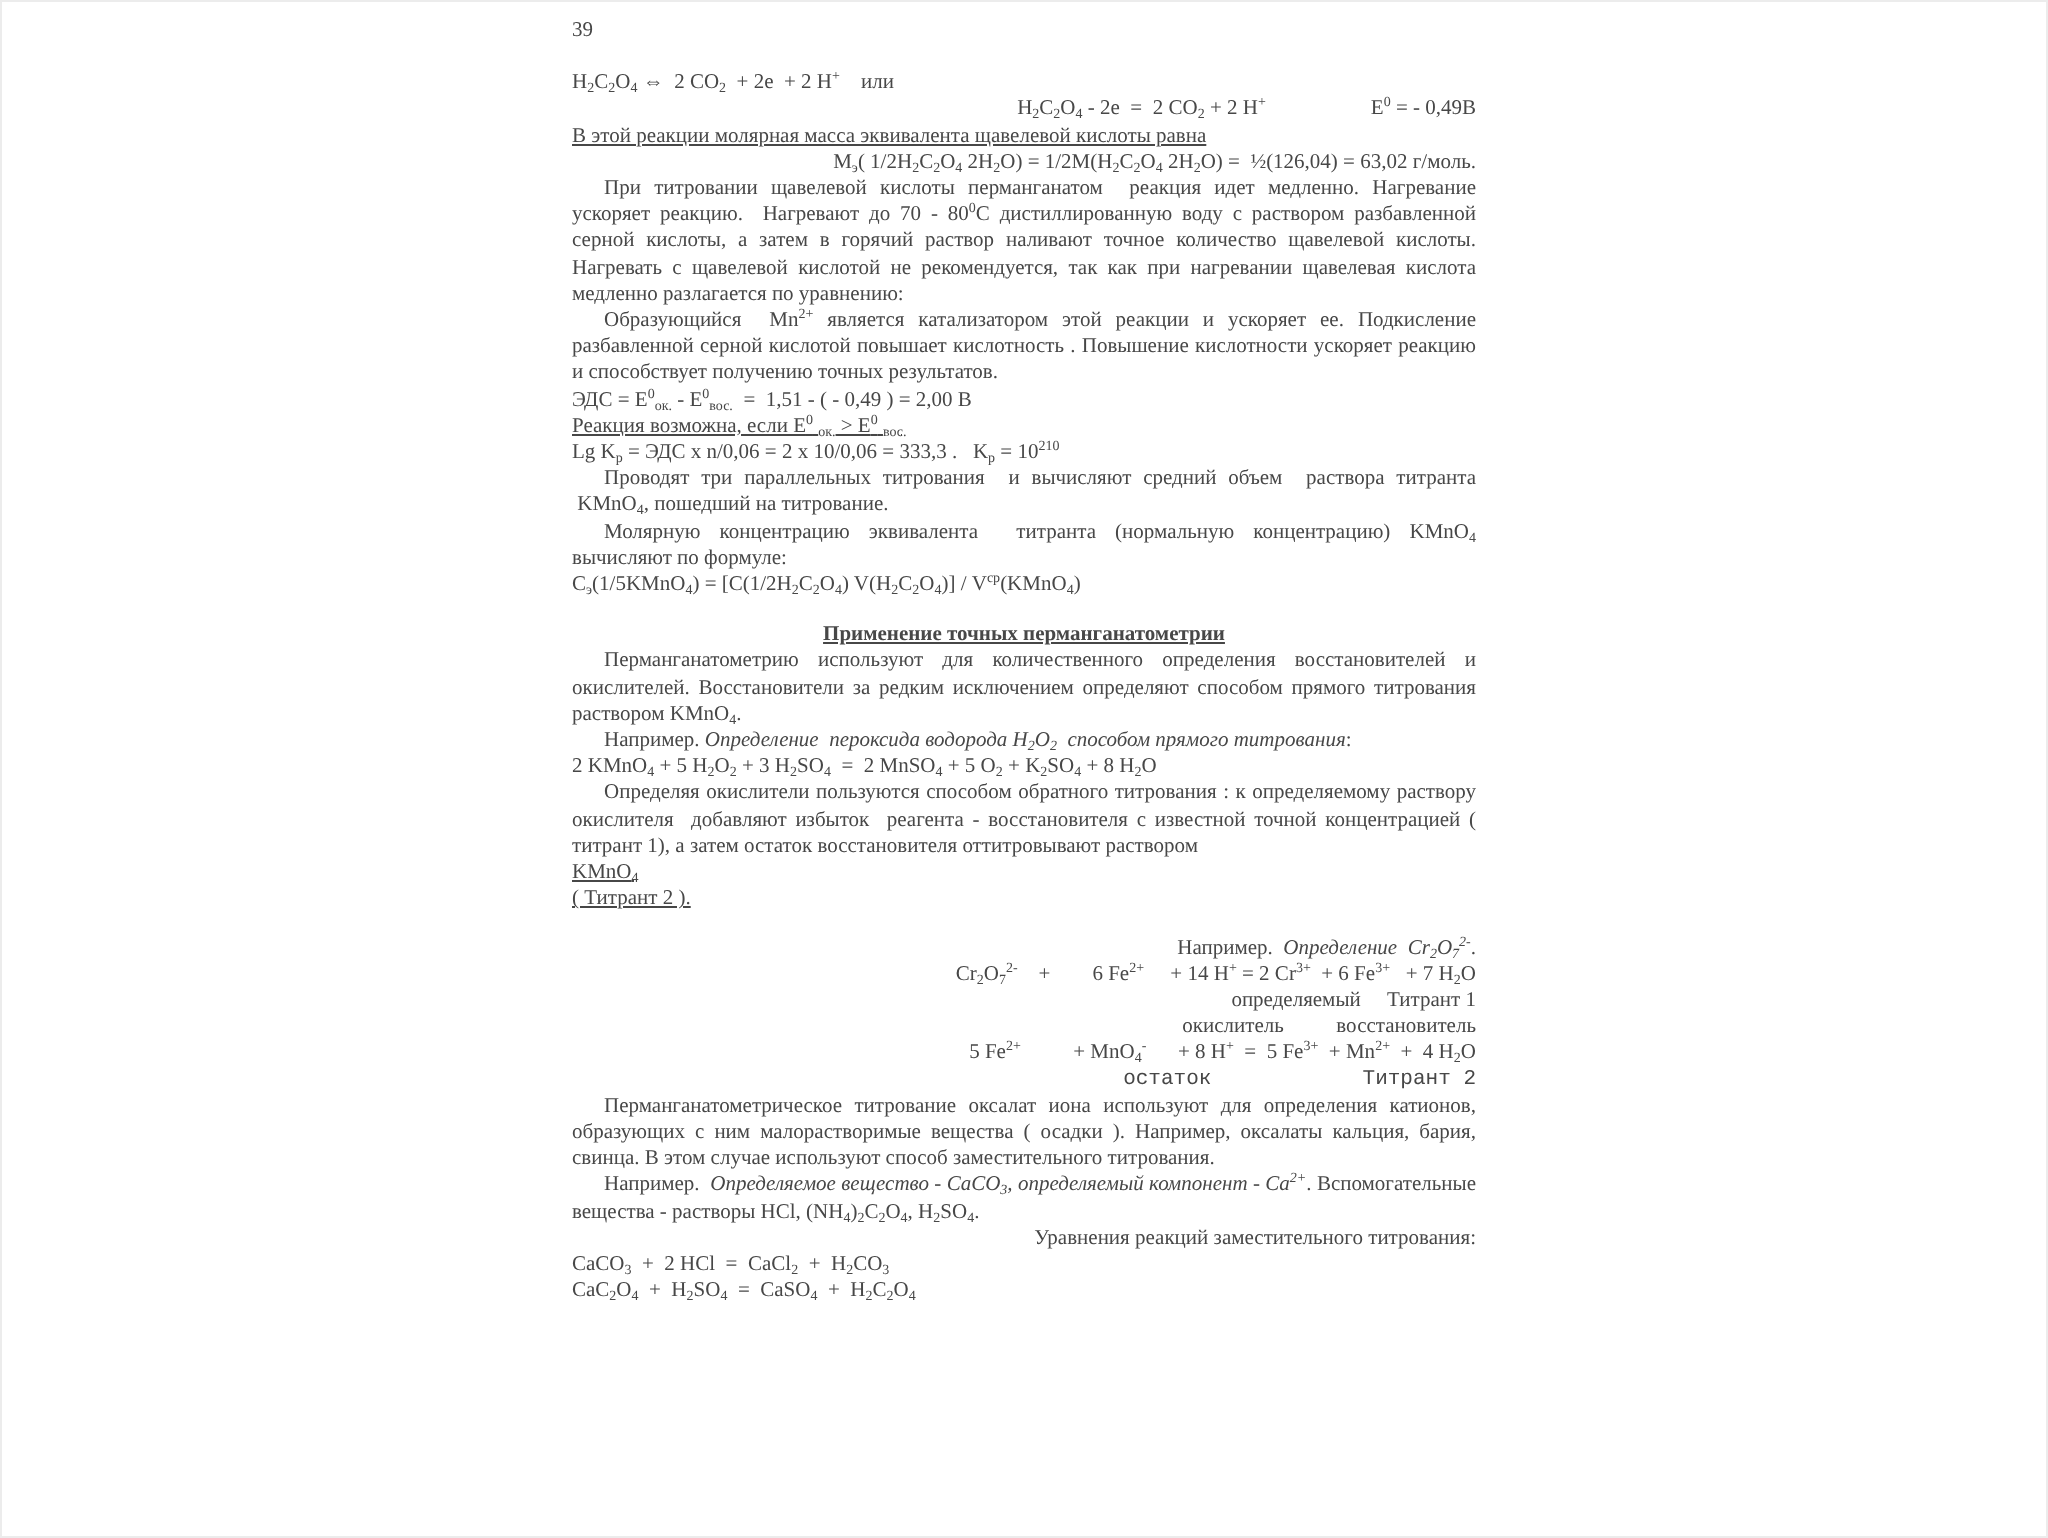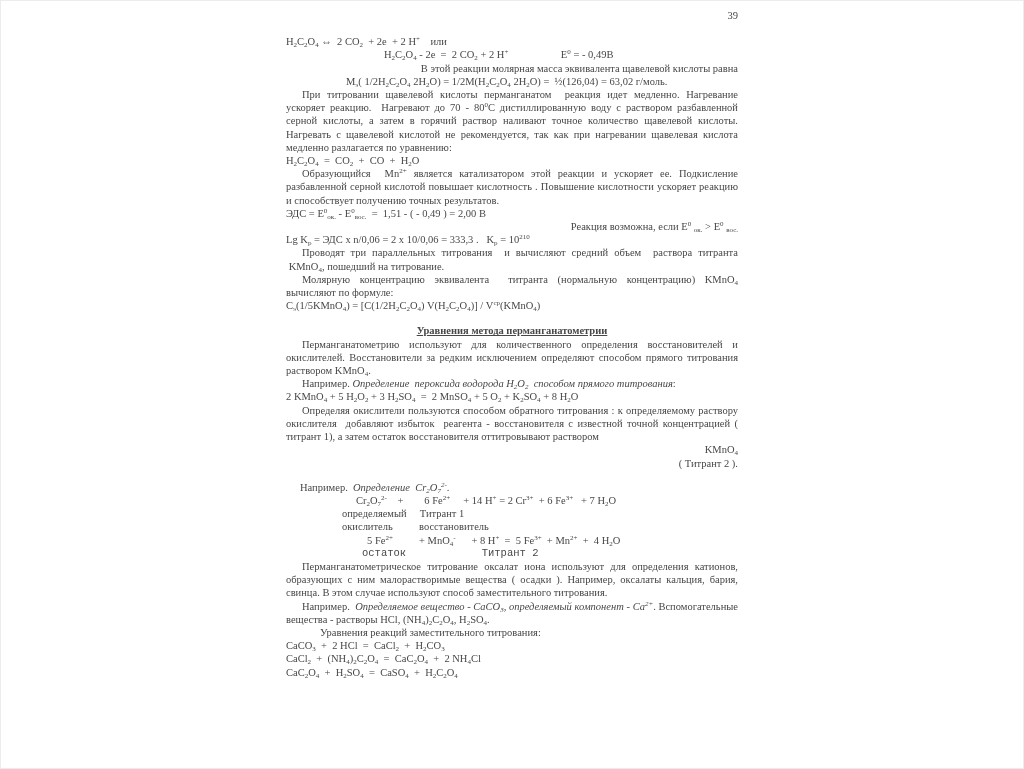"39" .page-number { text-align: right -> left }
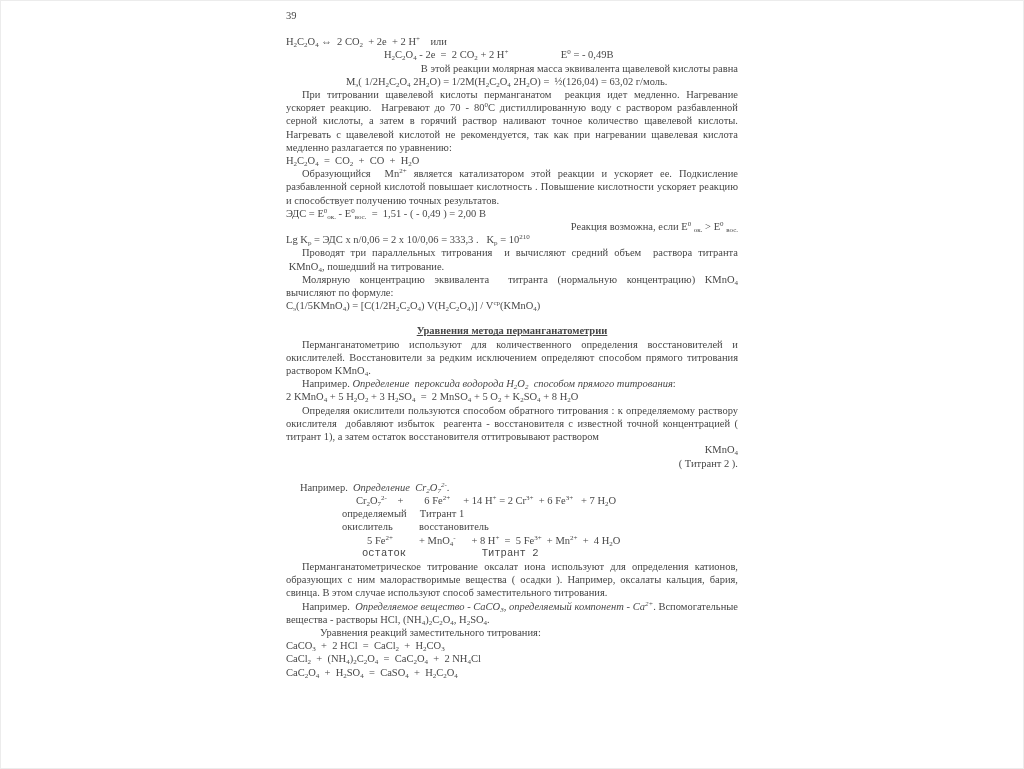"H2C2O4 - 2e = 2" .line-i { text-align: left -> right }
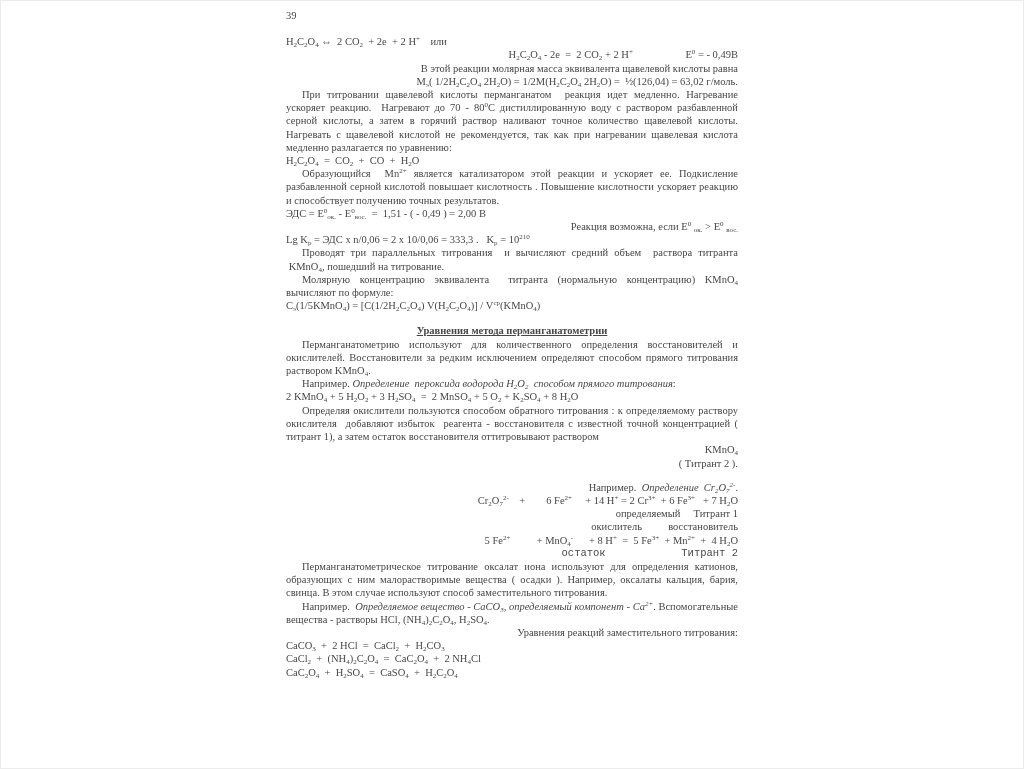"В этой реакции молярная масса" .line-l { text-align: right -> left; text-decoration: none -> underline }
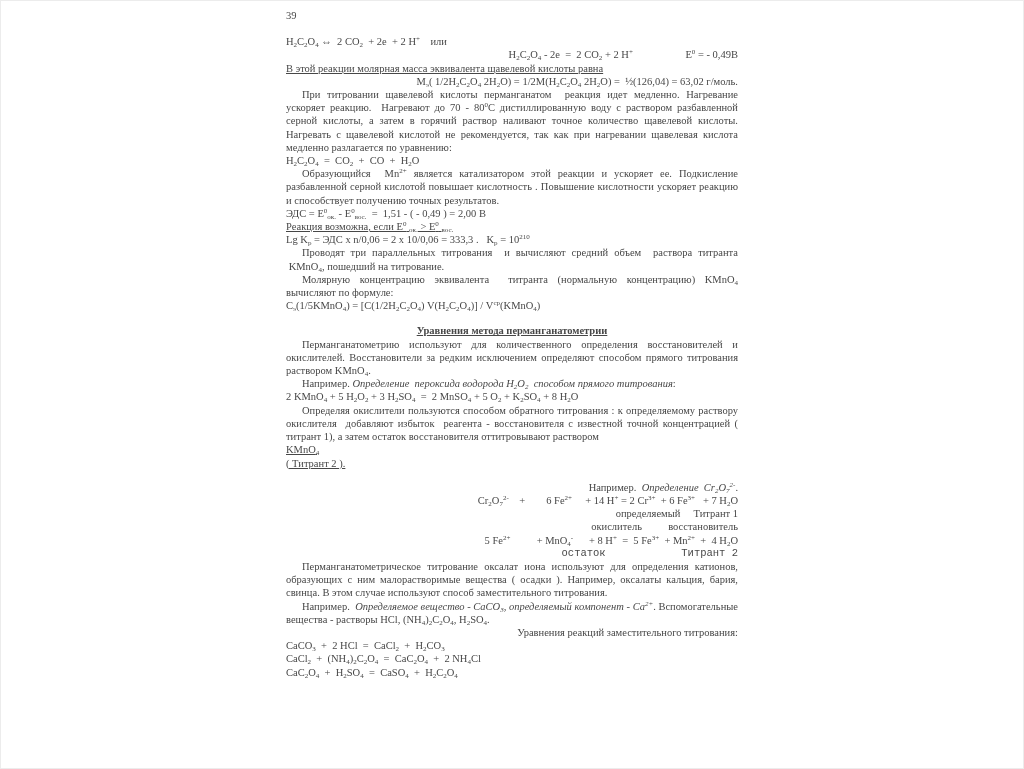"H2C2O4 = CO2 + CO" div.line { html: <div>H<sub>2</sub>C<sub>2</sub>O<sub>4</sub> &nbsp;=&nbsp; CO<sub>2</sub> &nbsp;+&nbsp; CO &nbsp;+&nbsp; H<sub>2</sub>O</div> -> none }
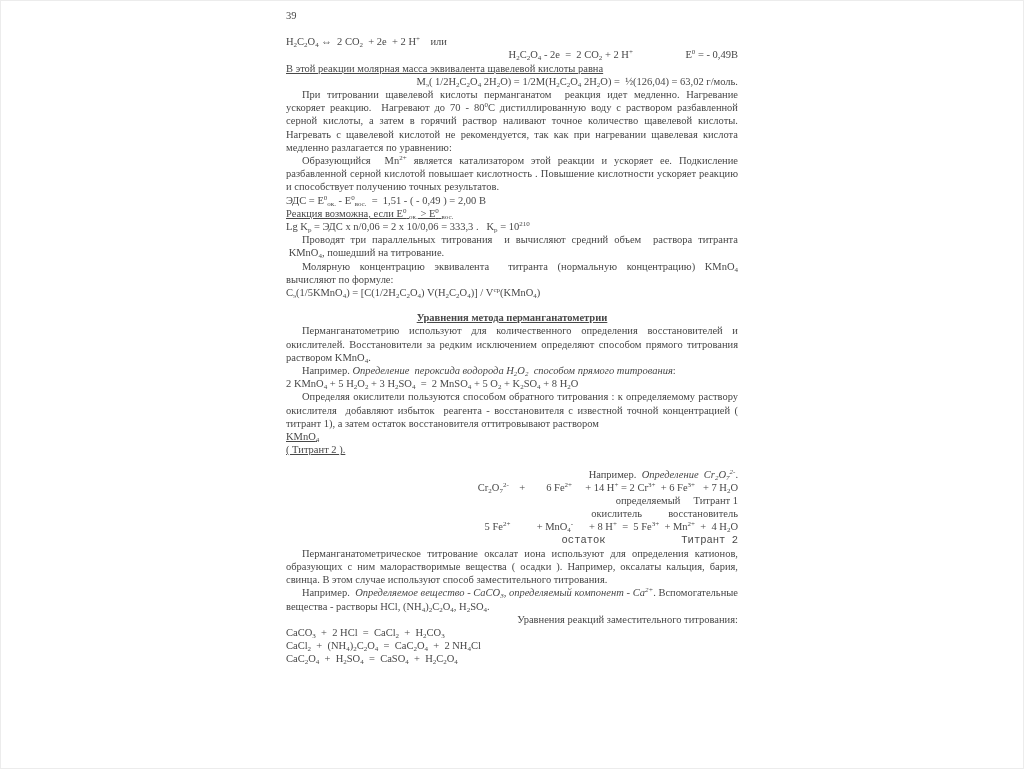"Уравнения метода перманганатометрии" div.line { text: Уравнения метода -> Применение точных }
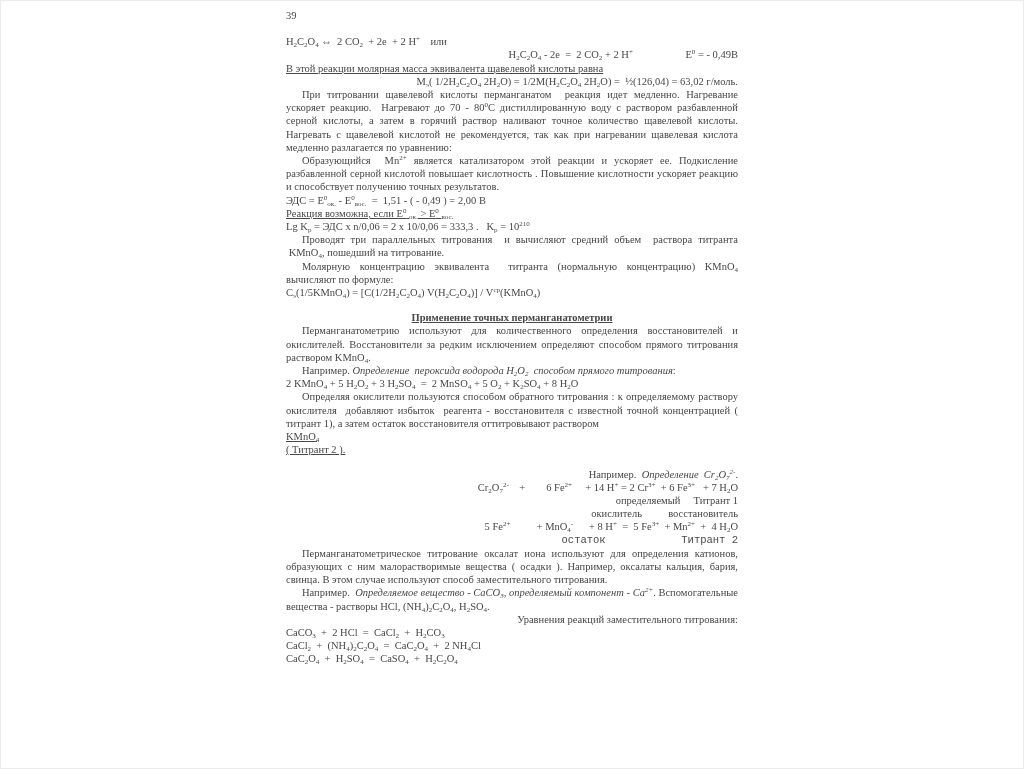"CaCl2 + (NH4)2C2O4 = CaC2O4" div.line { html: <div>CaCl<sub>2</sub> &nbsp;+&nbsp; (NH<sub>4</sub>)<sub>2</sub>C<sub>2</sub>O<sub>4</sub> &nbsp;=&nbsp; CaC<sub>2</sub>O<sub>4</sub> &nbsp;+&nbsp; 2 NH<sub>4</sub>Cl</div> -> none }
